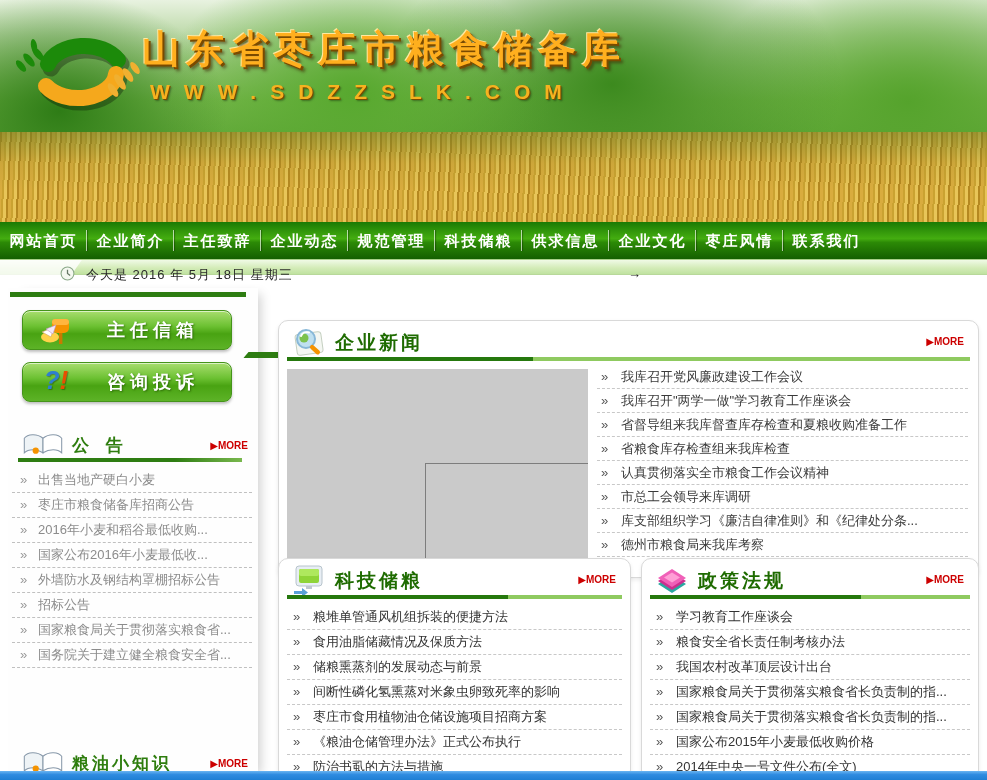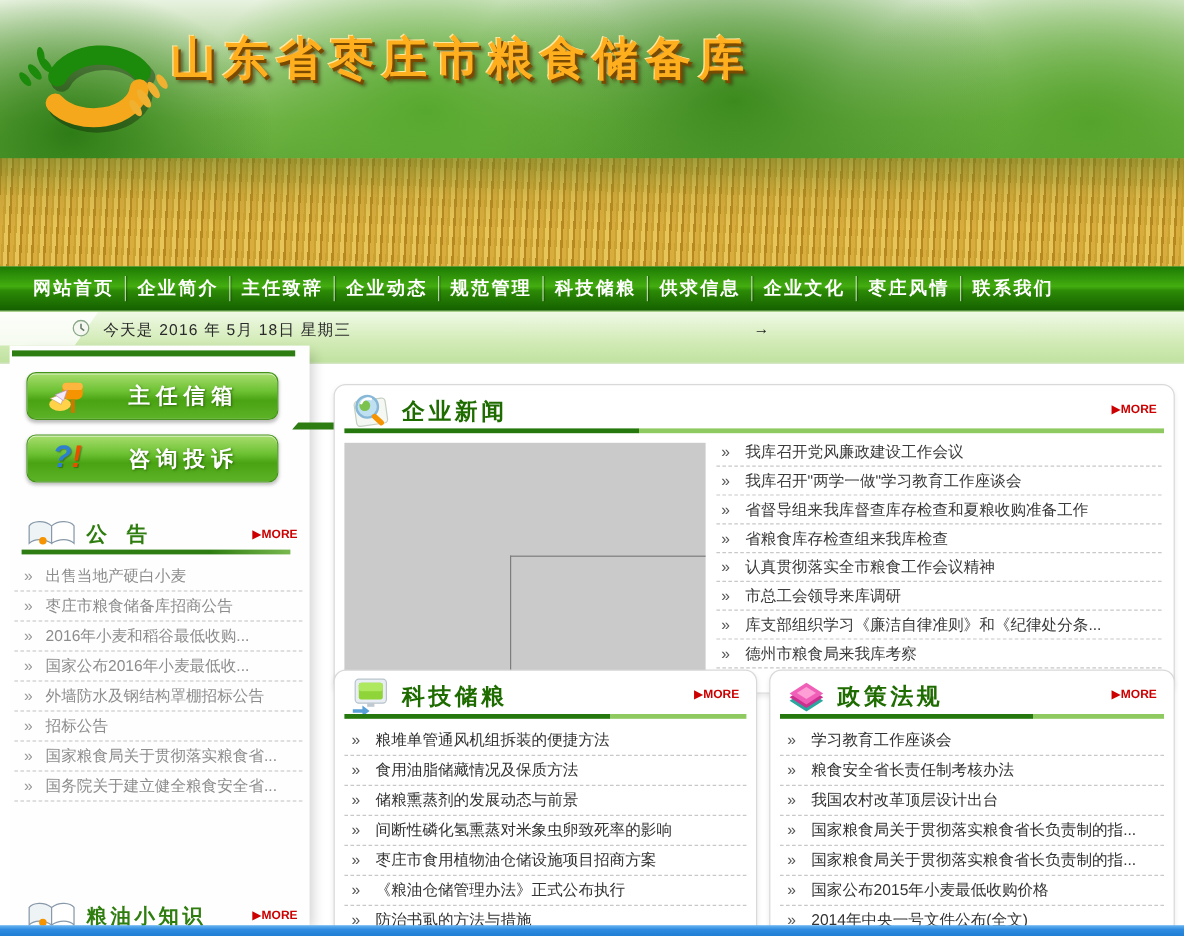"WWW.SDZZSLK.COM" div.abs { html: none -> <div>WWW.SDZZSLK.COM</div> }
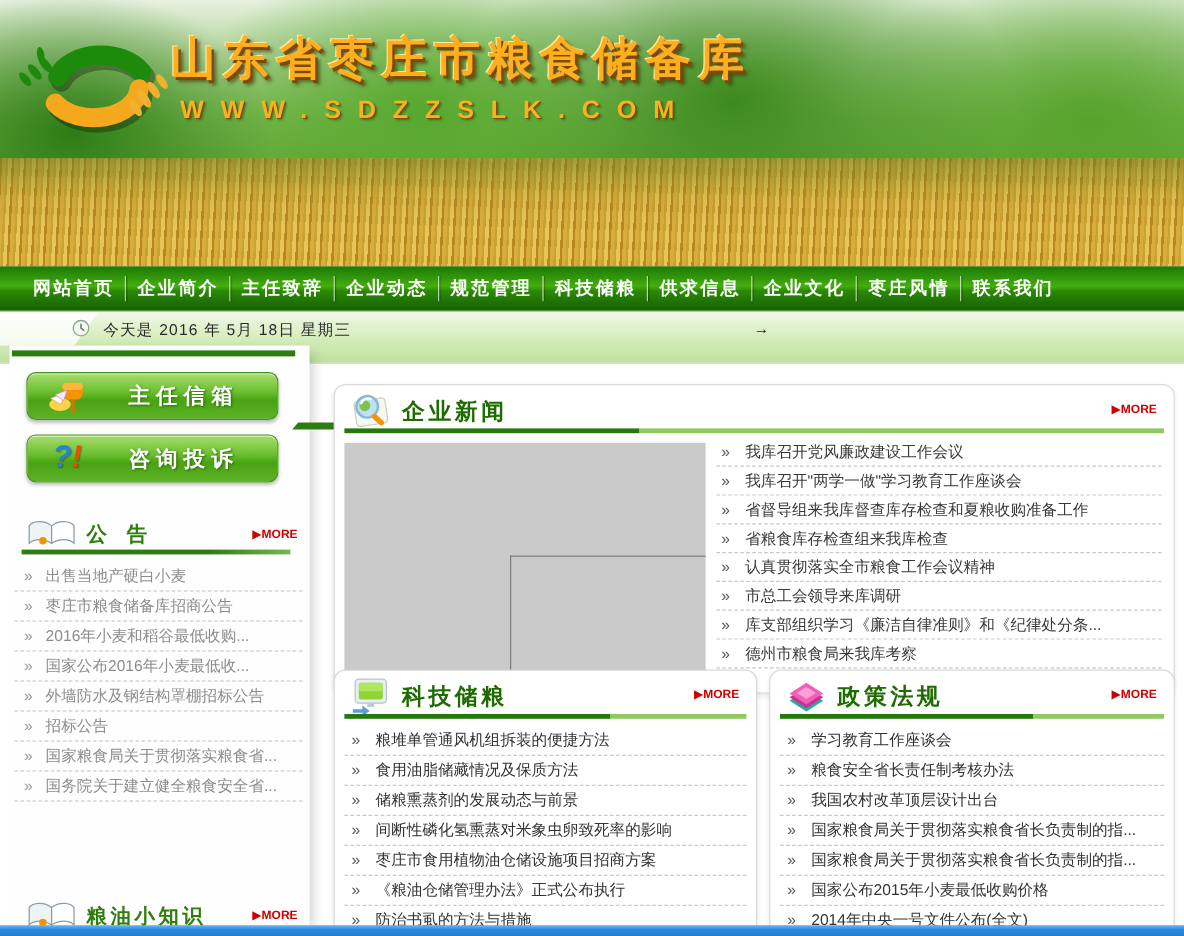"网站首页" #nav { padding-left: 18px -> 0 }
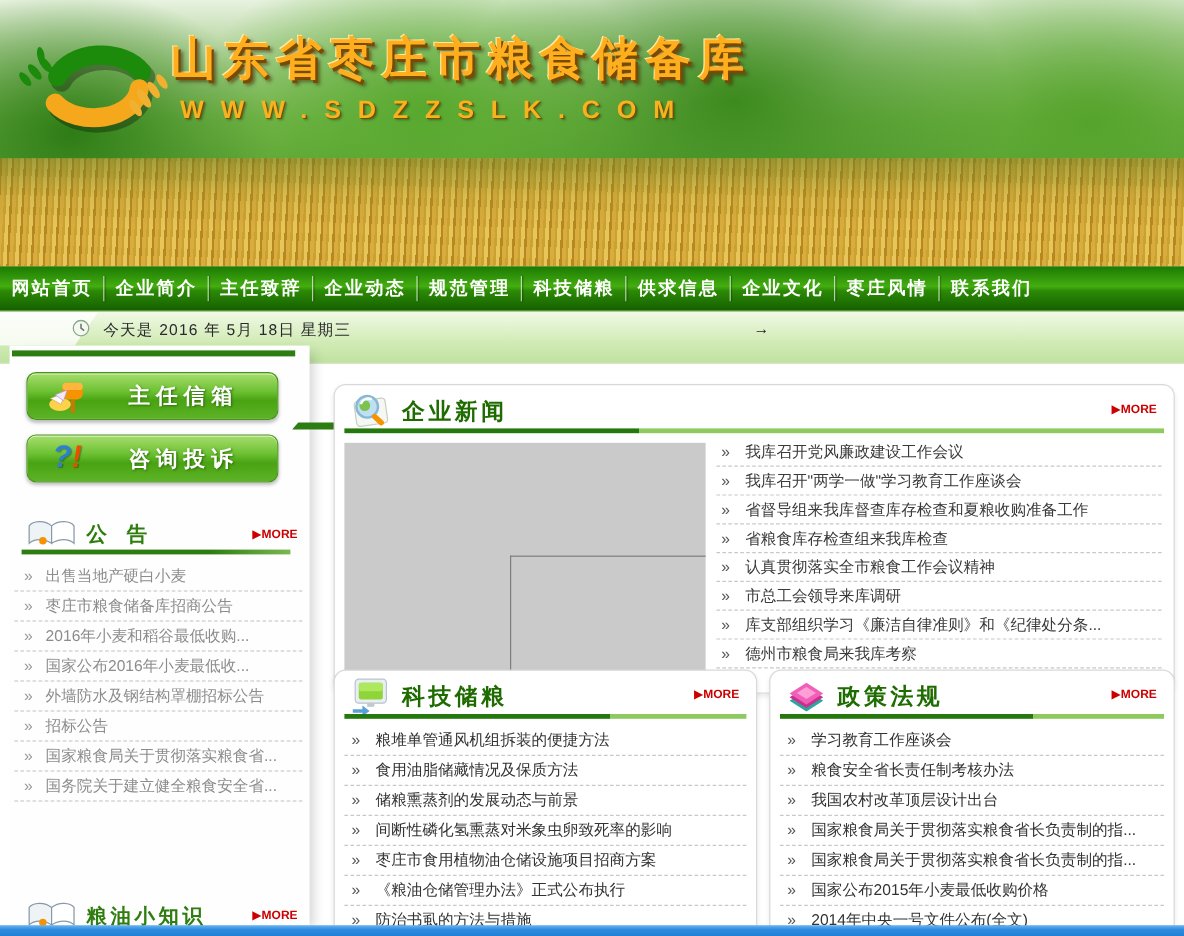"今天是 2016 年 5月 18日" #datebar { height: 44px -> 16px }
